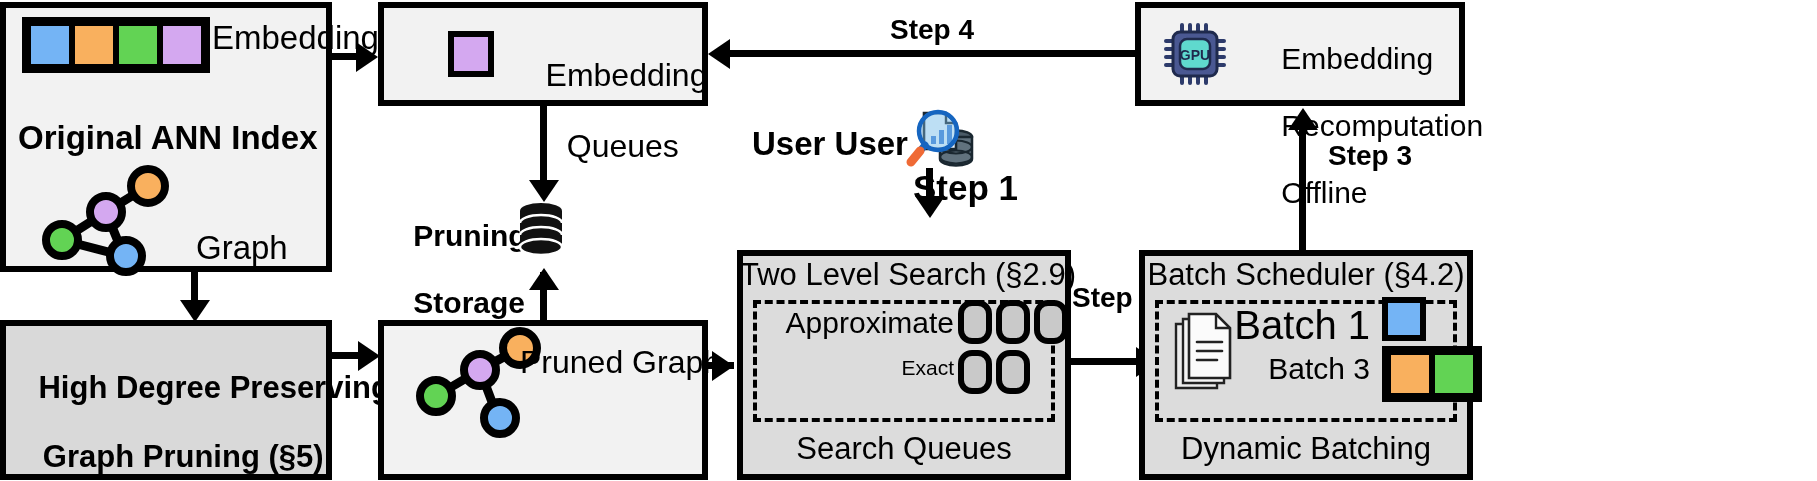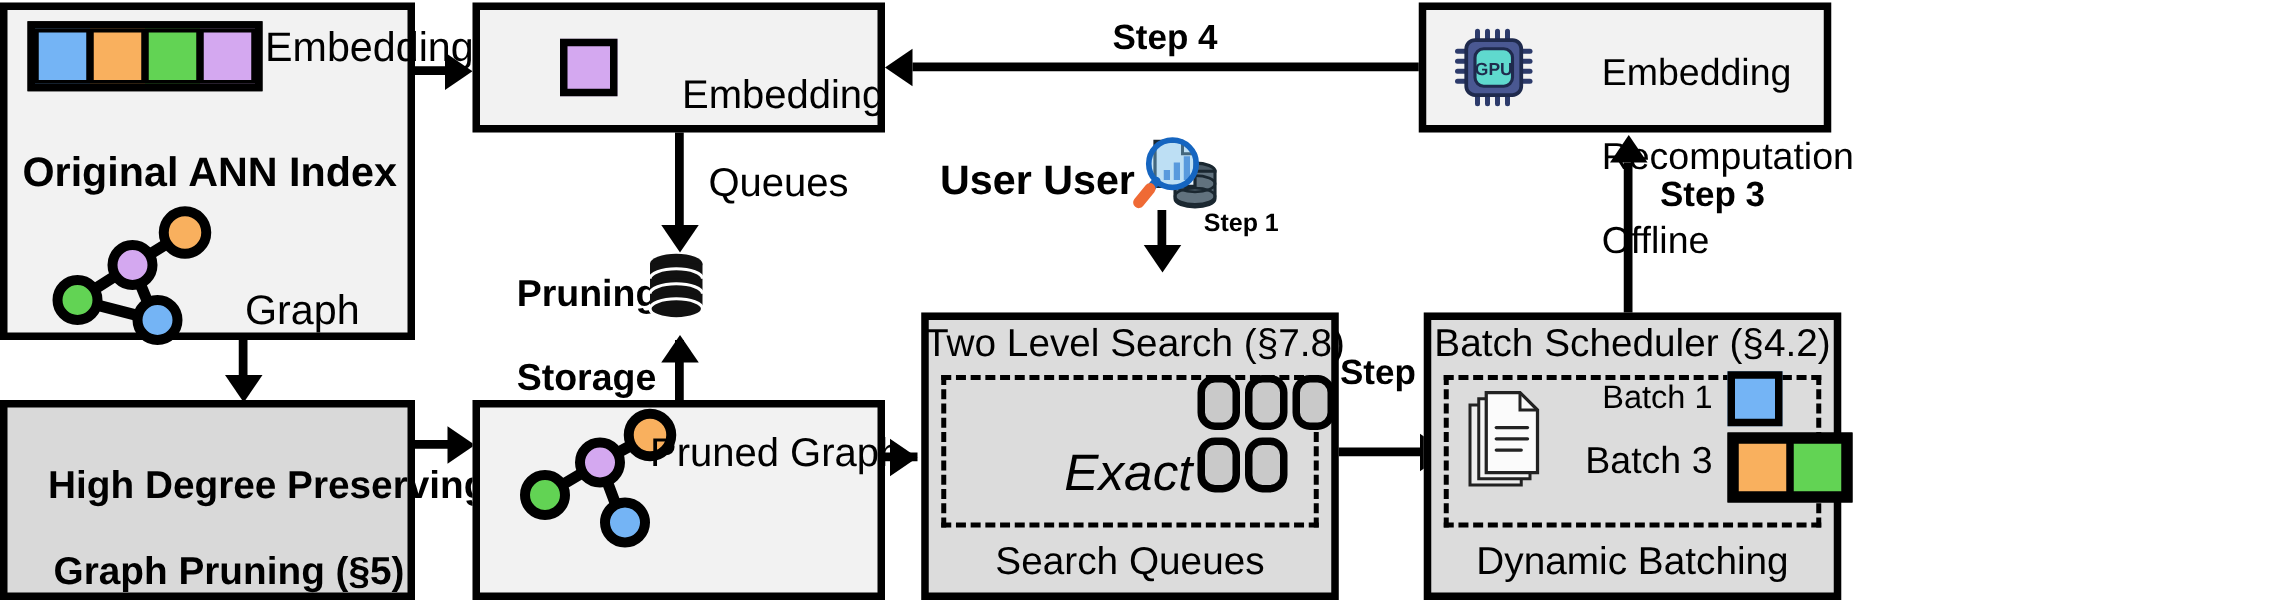"Step 1" div.lbl { font-size: 20px -> 35px; left: 963px -> 913px }
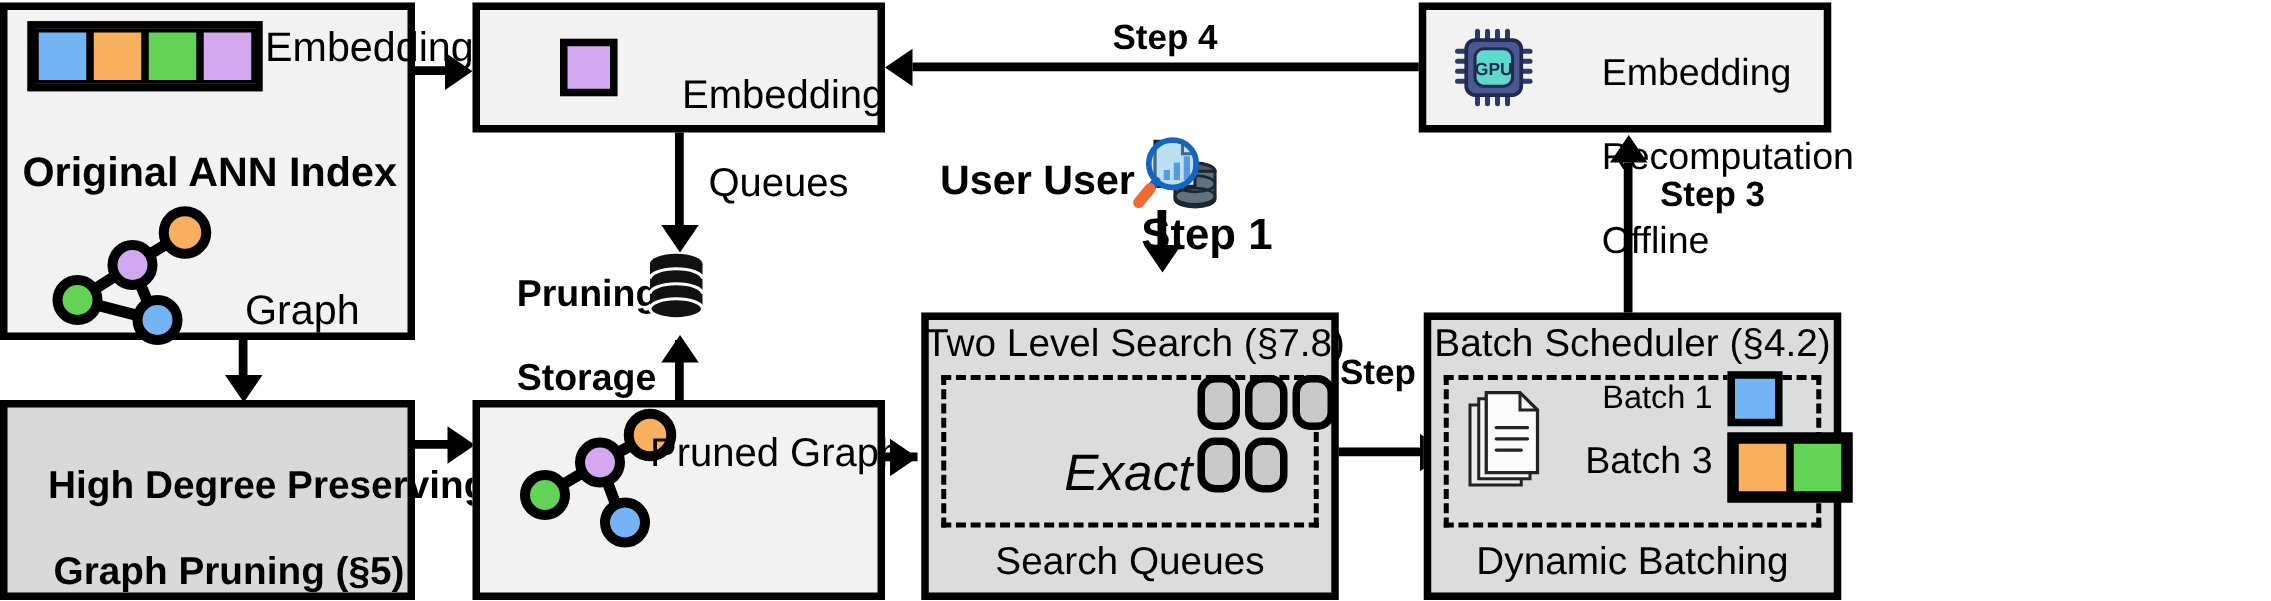"Two Level Search (§7.8)" div.lbl { text: 7.8 -> 2.9 }
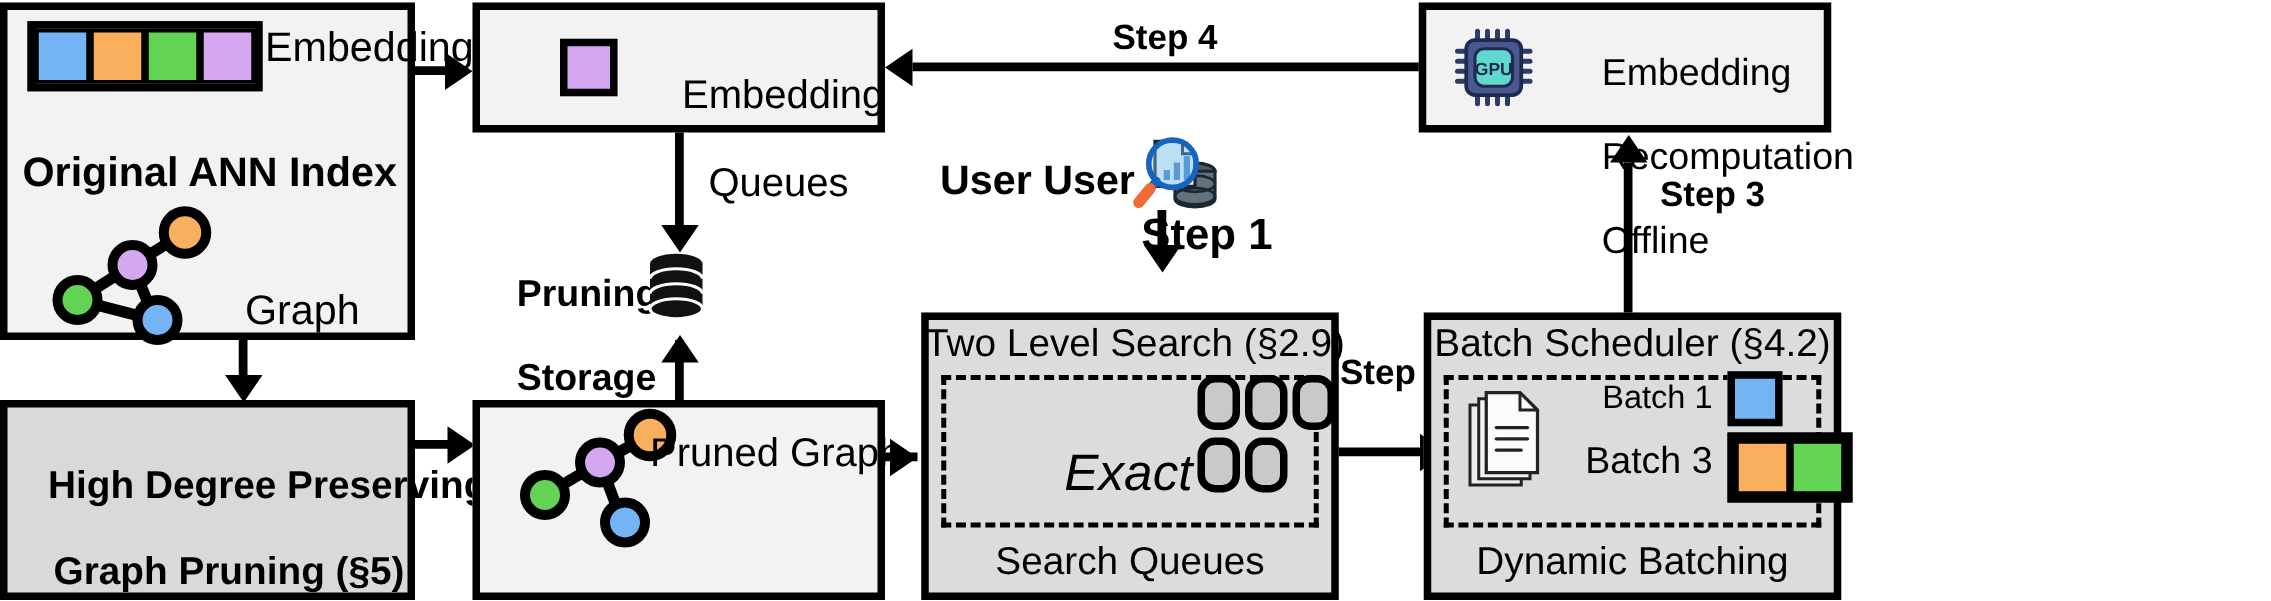"Approximate" div.lbl { html: none -> <div>Approximate</div> }
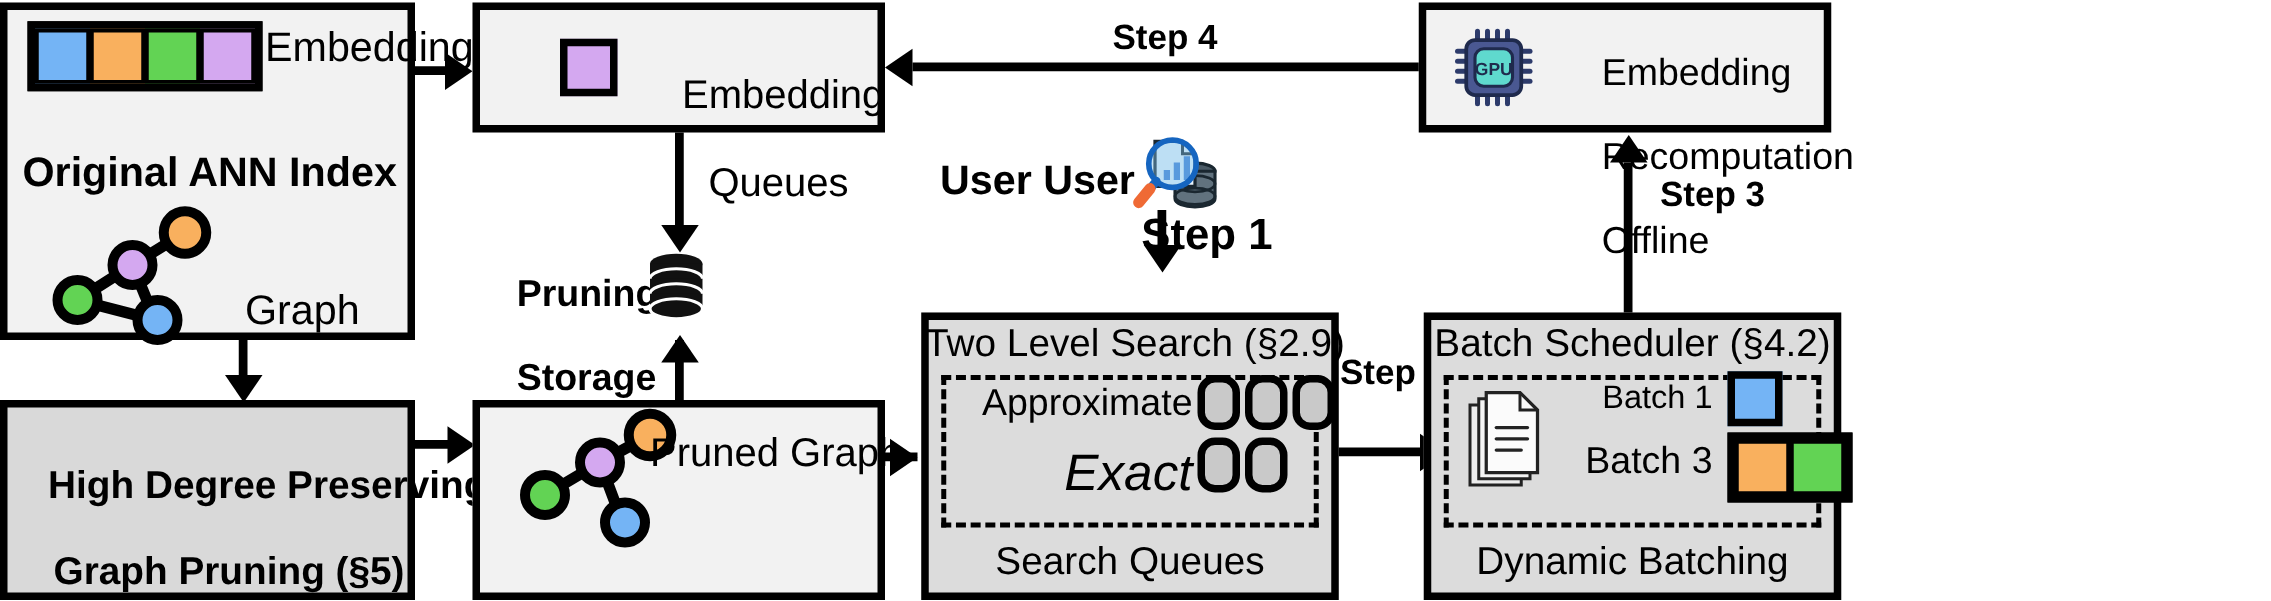"Batch 1" div.lbl { font-size: 26px -> 40px }
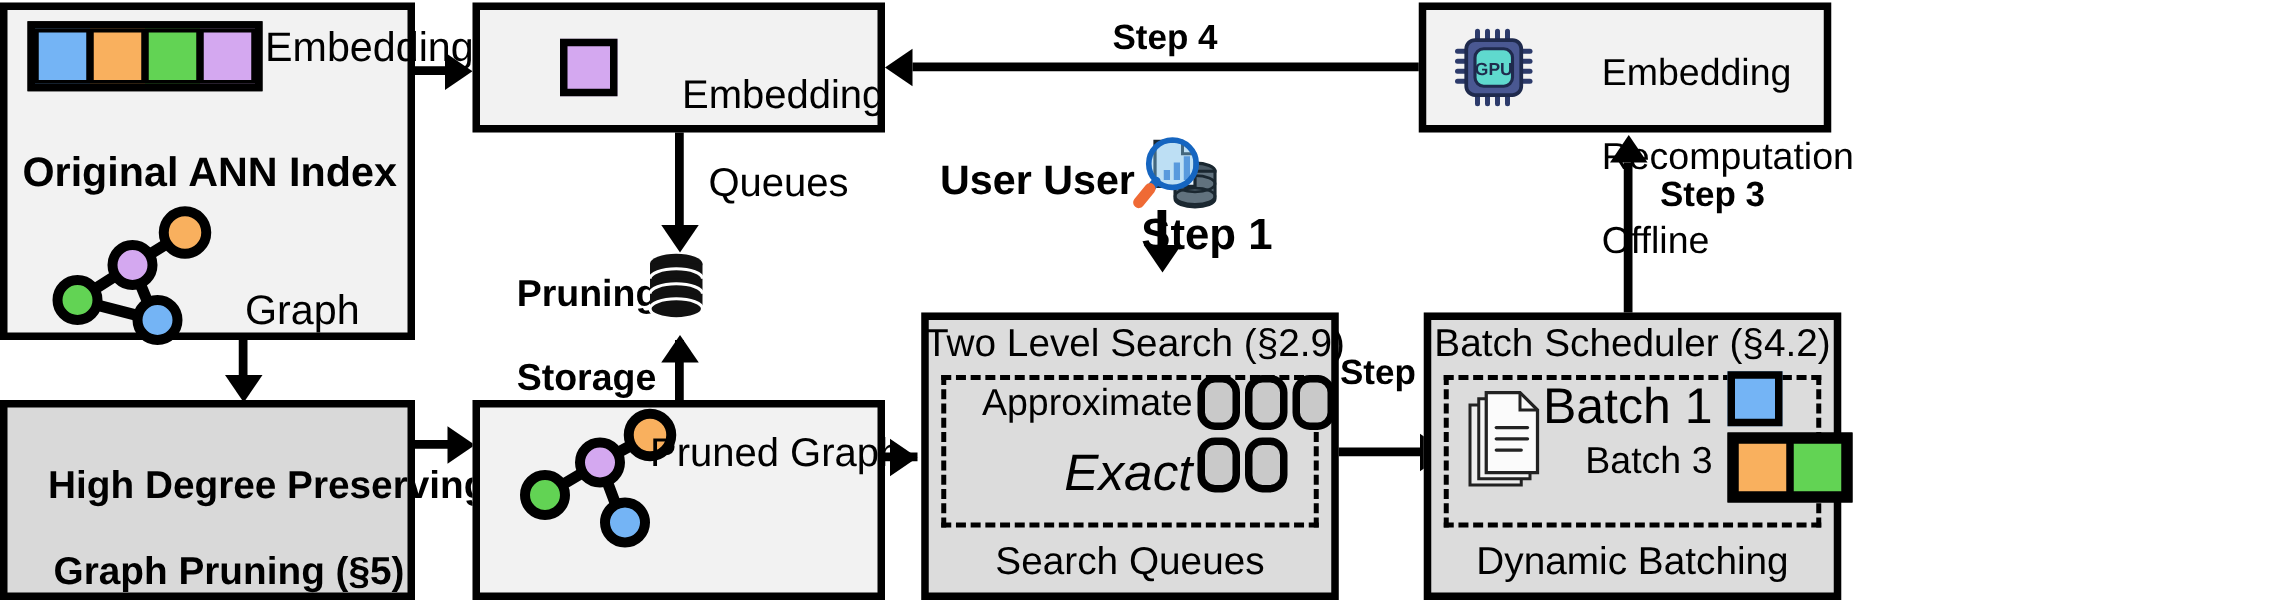"Exact" div.lbl { font-size: 41px -> 21px; font-style: italic -> none }
